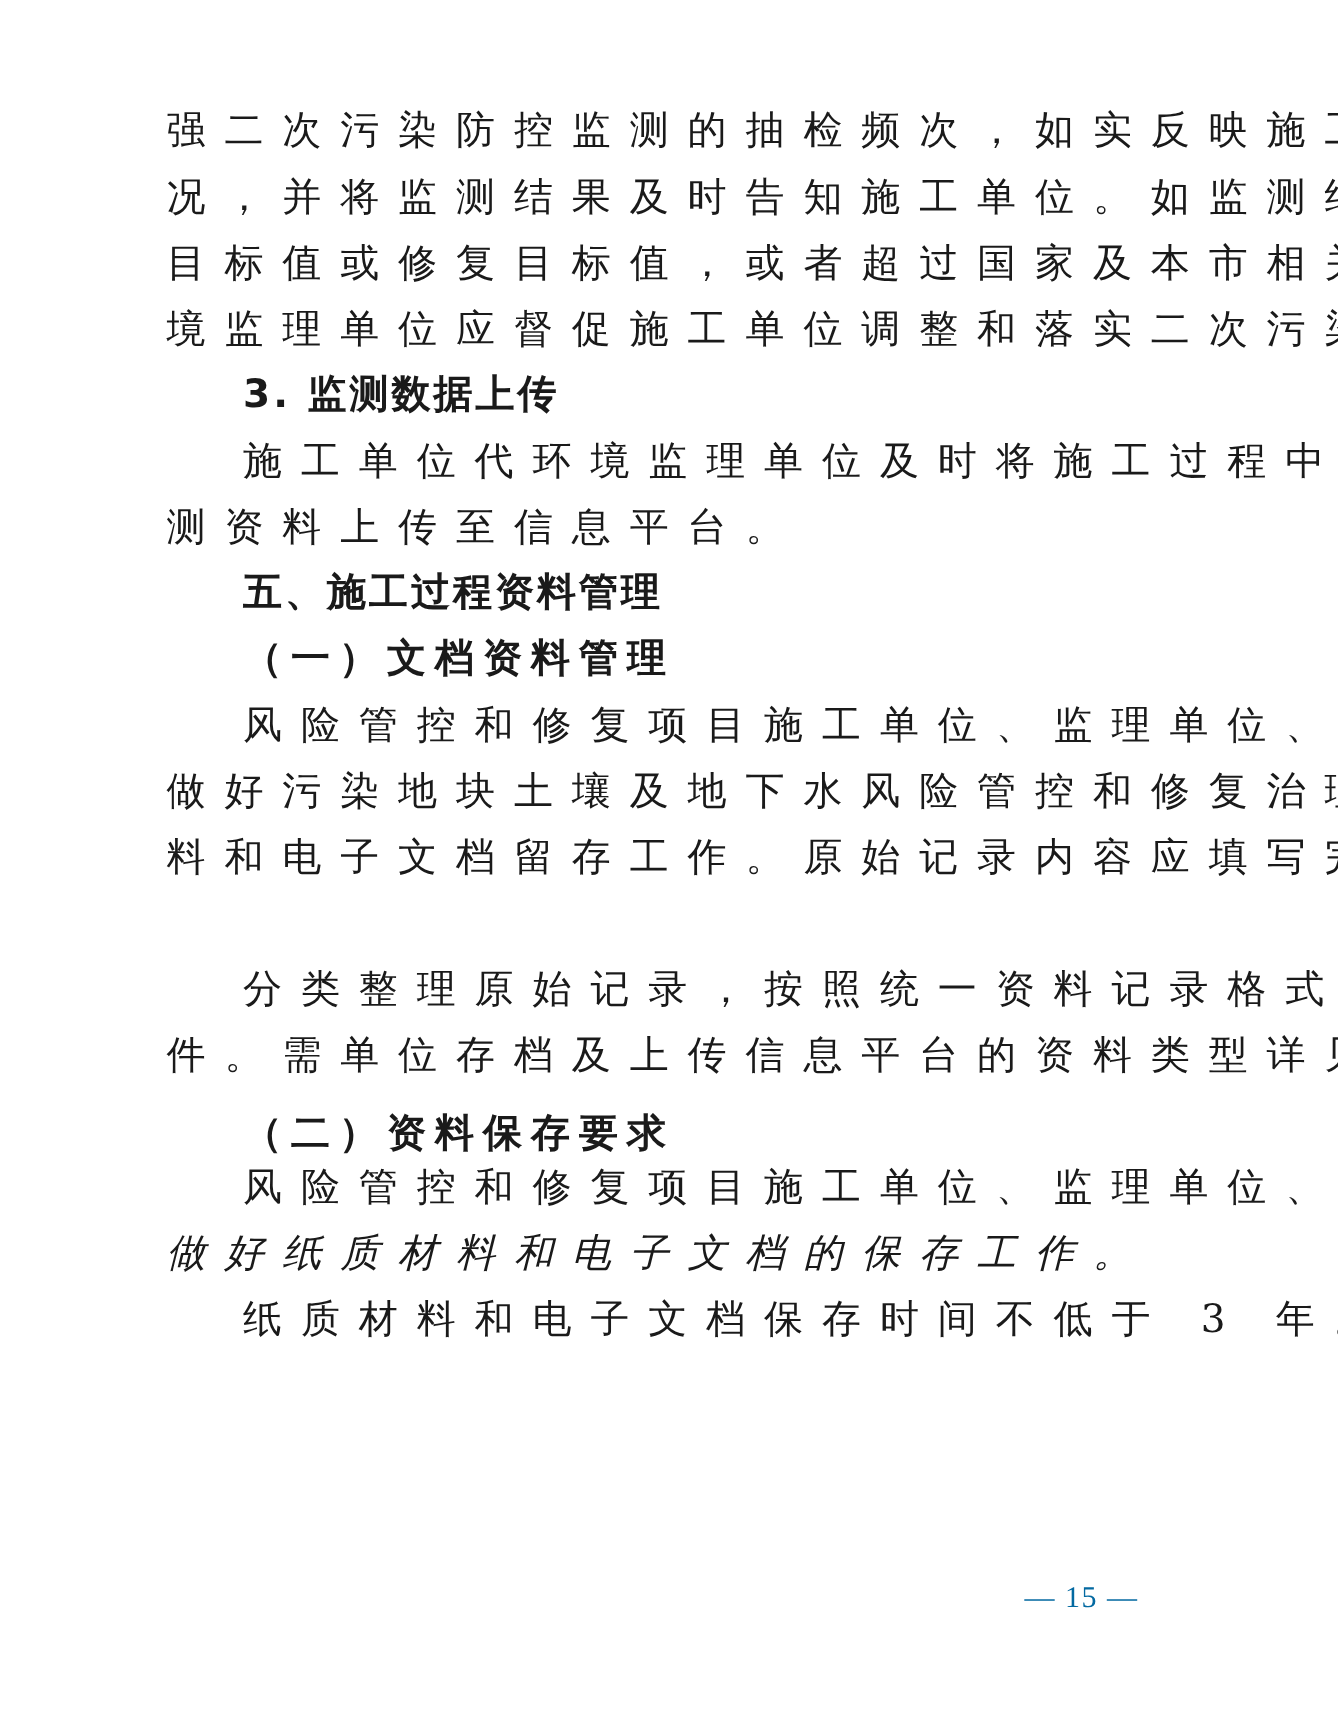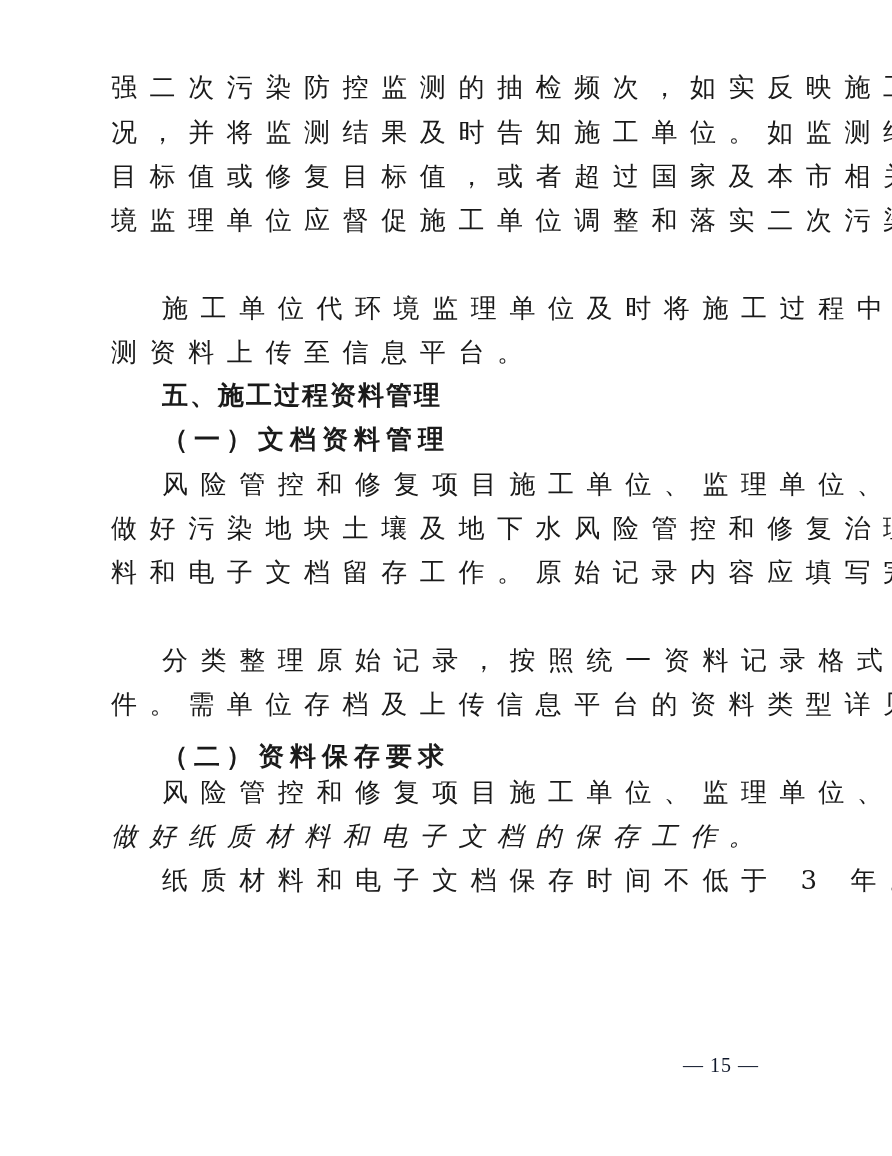"3. 监测数据上传" div.line { html: none -> <div>3. 监测数据上传</div> }
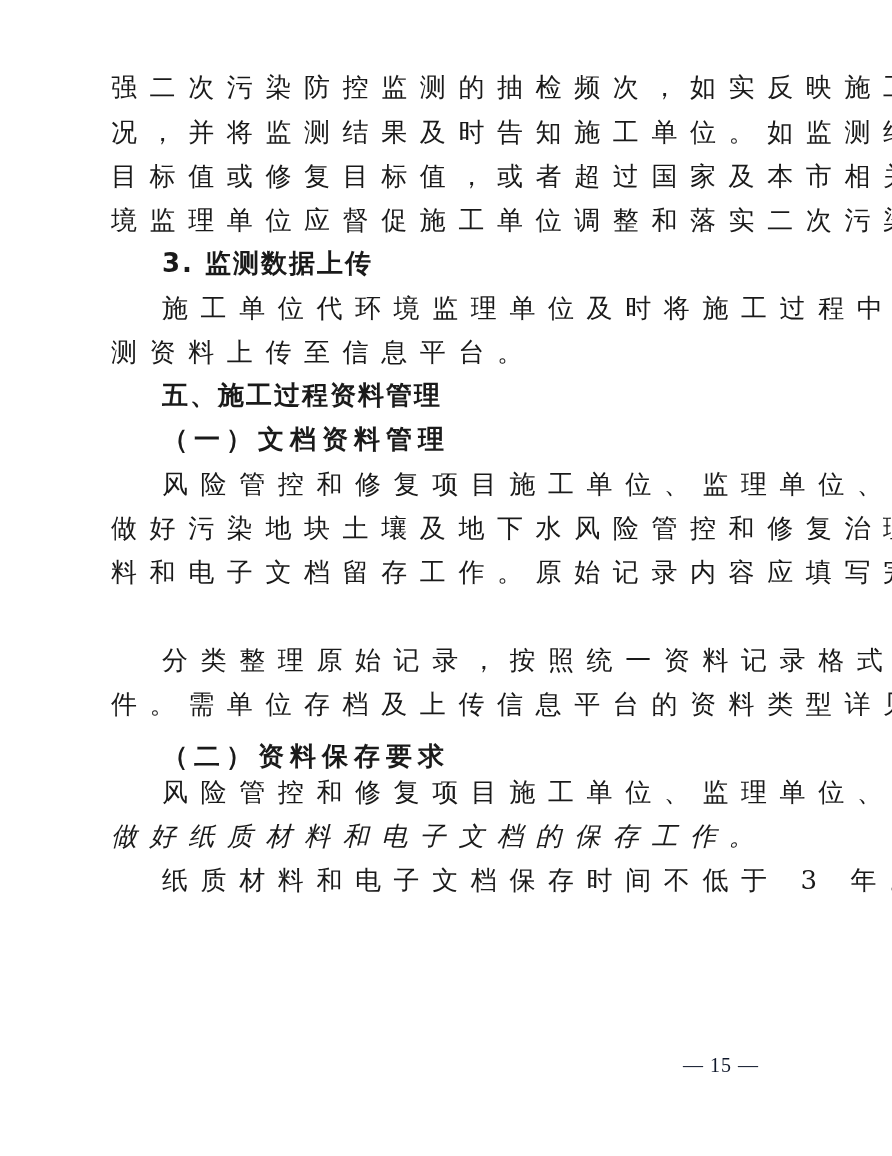"— 15 —" .page-number { color: #0f172a -> #0369a1 }
